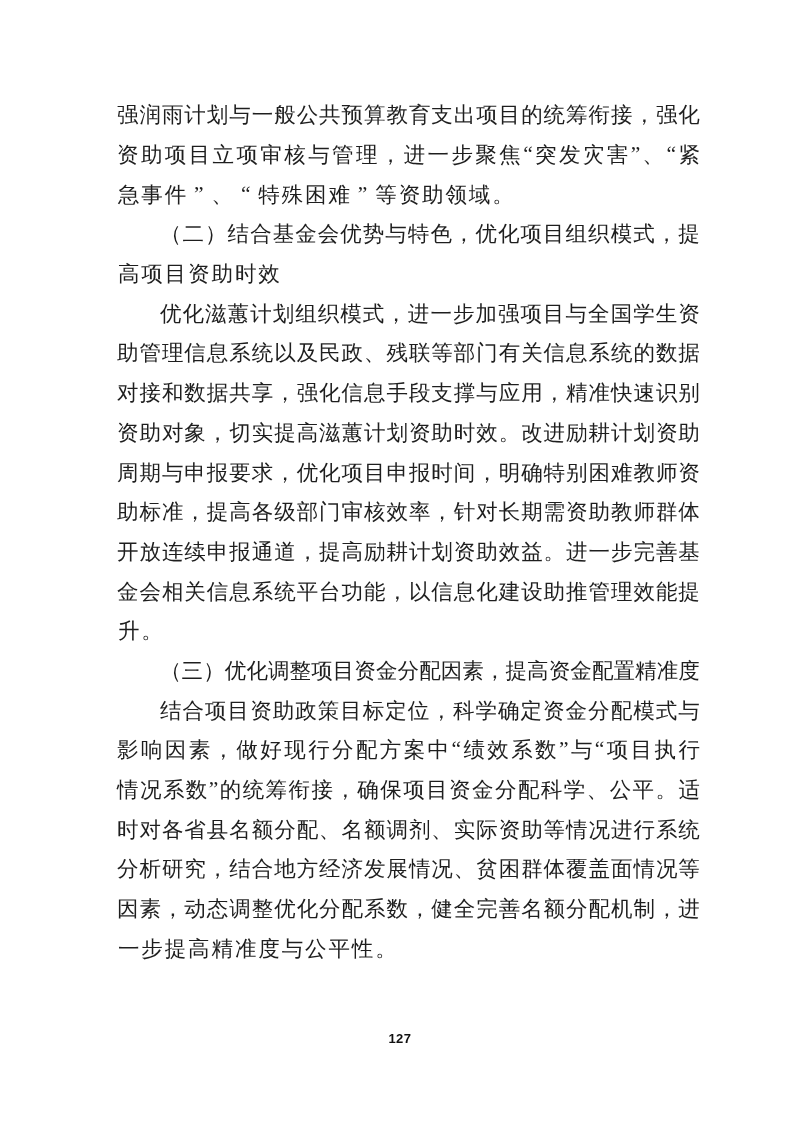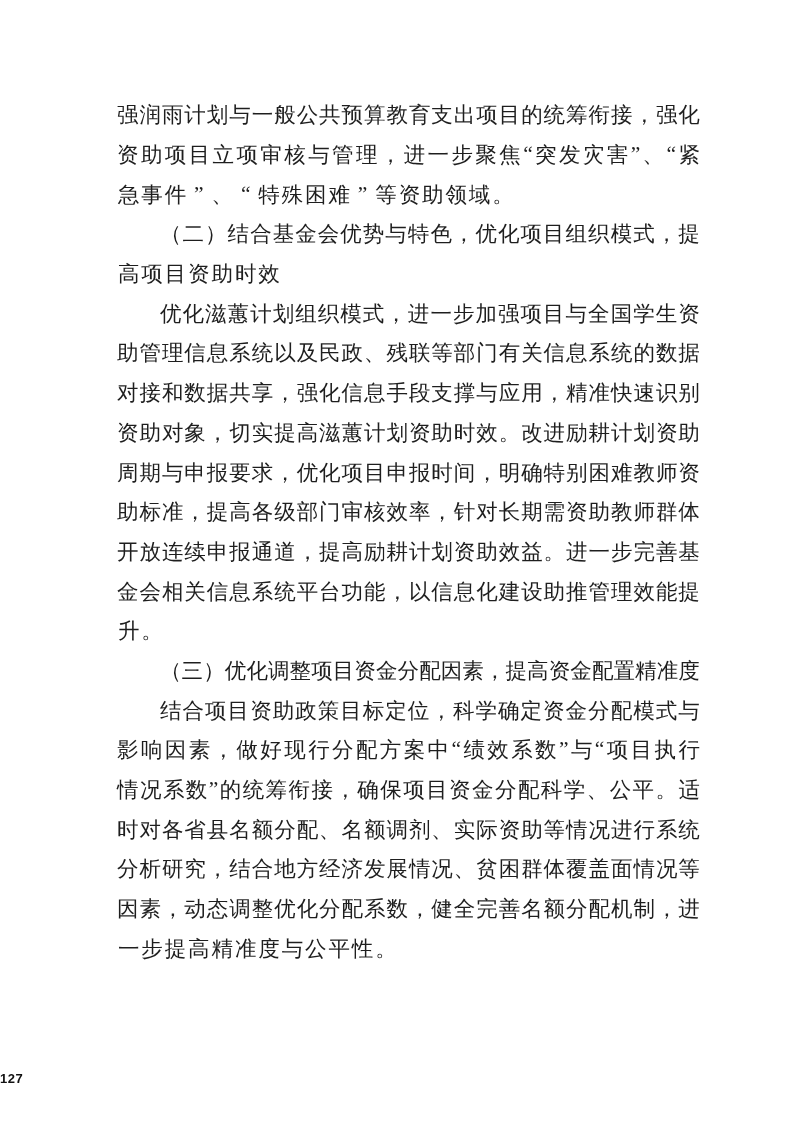"127" .page-number { margin-top: 40px -> none; text-align: none -> center }
